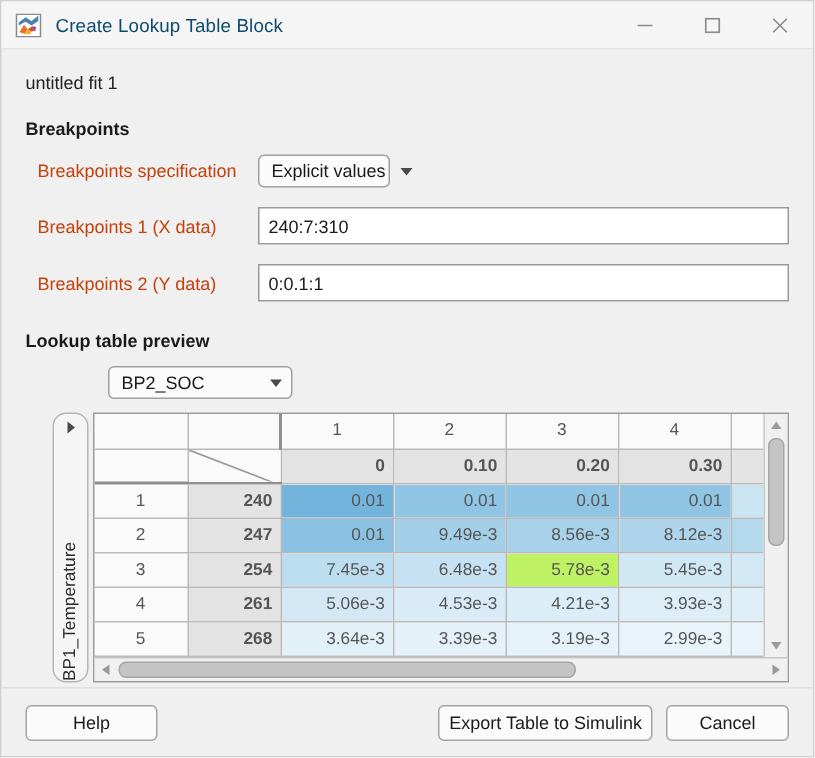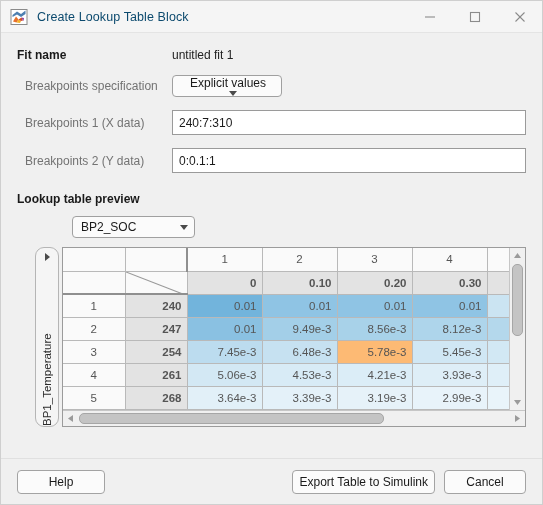"Fit name" div.lbl-fit { html: <div>Fit name</div> -> none }
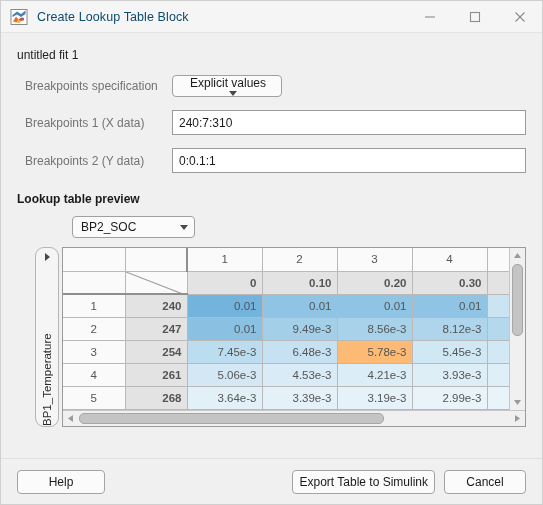"Breakpoints" div.sec-head { html: none -> <div>Breakpoints</div> }
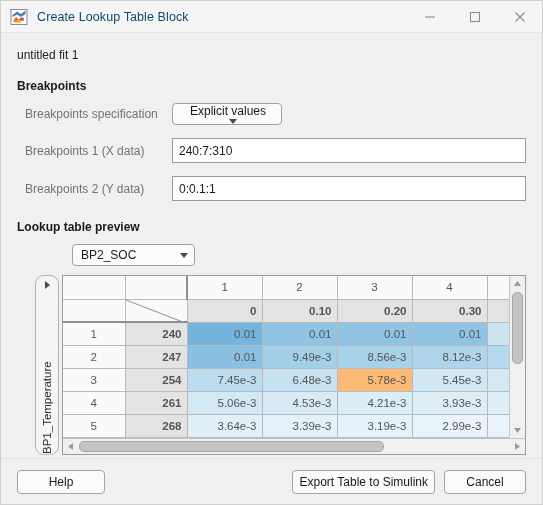"Breakpoints specification" .field-lbl { color: #737373 -> #c2410c }
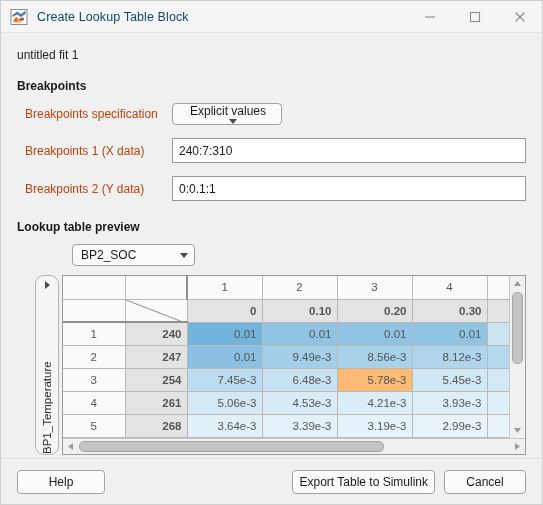"Explicit values" #bp-spec-combo { flex-direction: column -> none; width: 110px -> 88px }
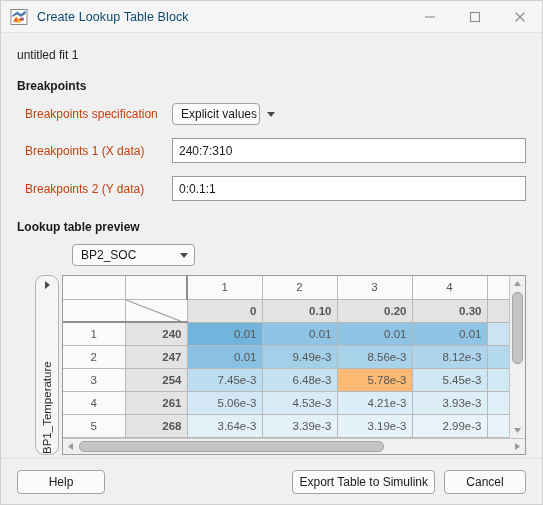"5.78e-3" td.datacell { background: #fdba74 -> #bef264 }
